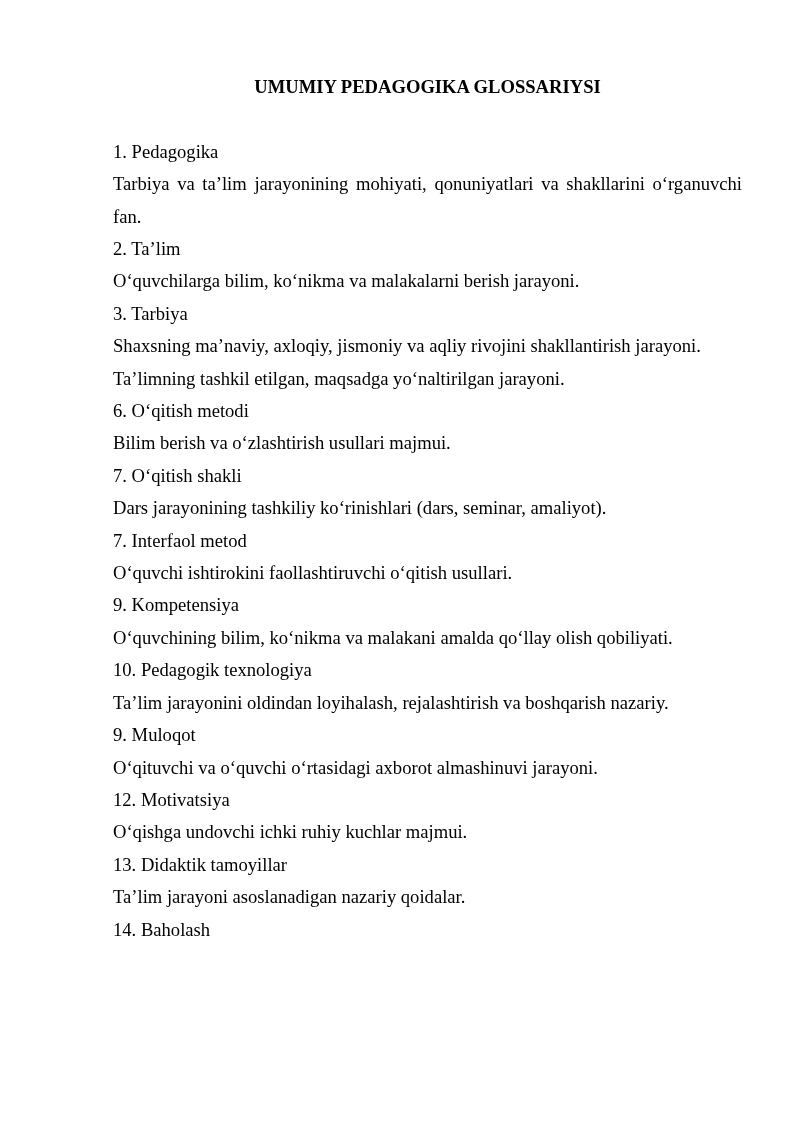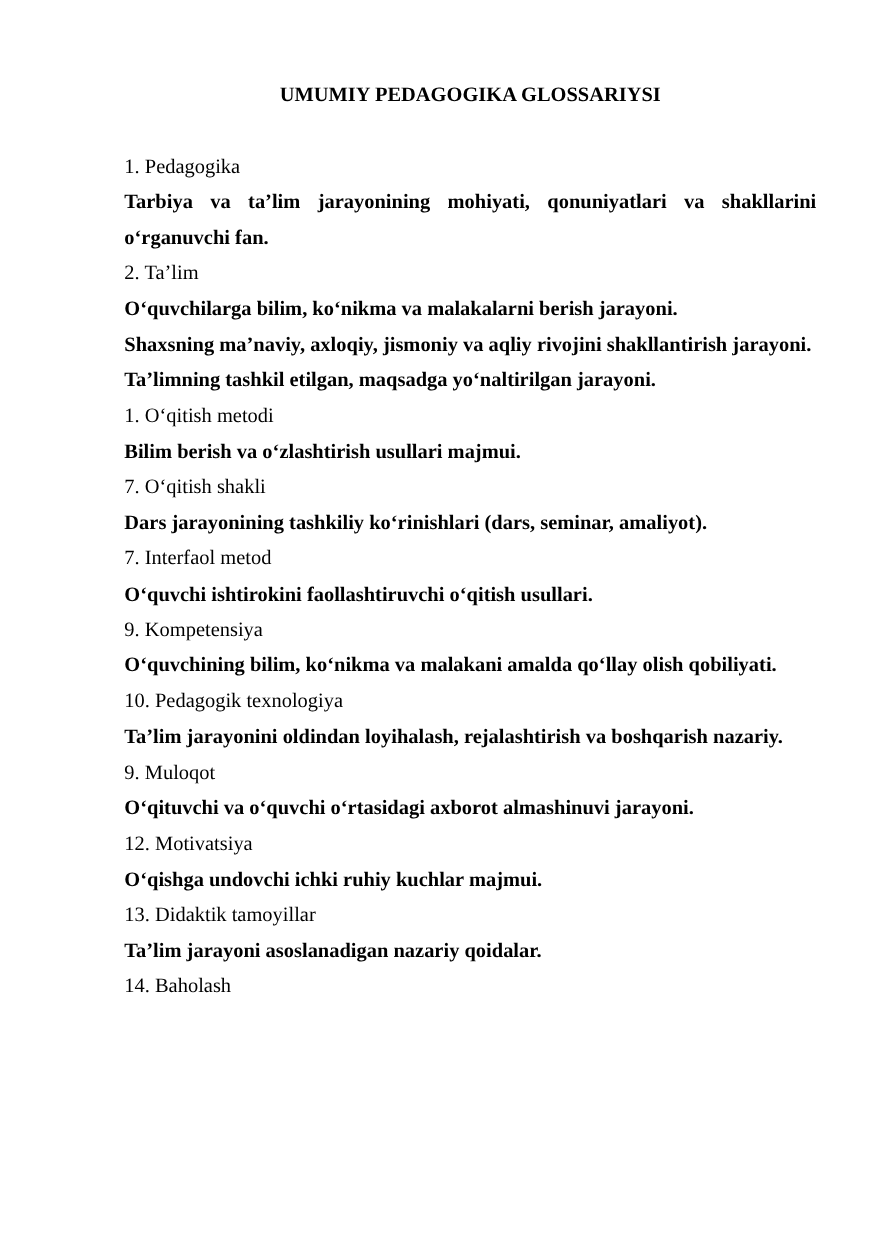"Tarbiya va ta’lim jarayonining mohiyati," .definition { font-weight: bold -> normal }
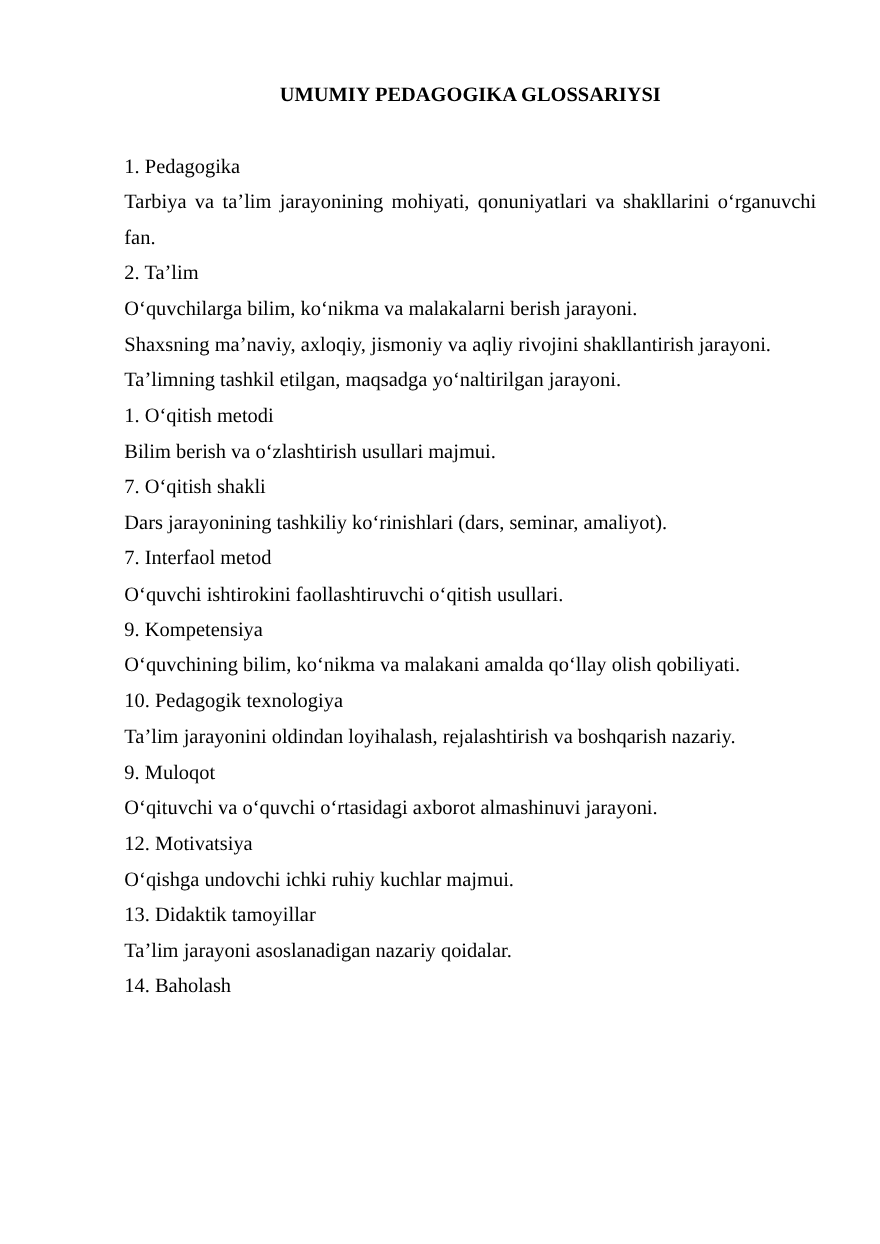"3. Tarbiya" p.term { html: none -> <p>3. Tarbiya</p> }
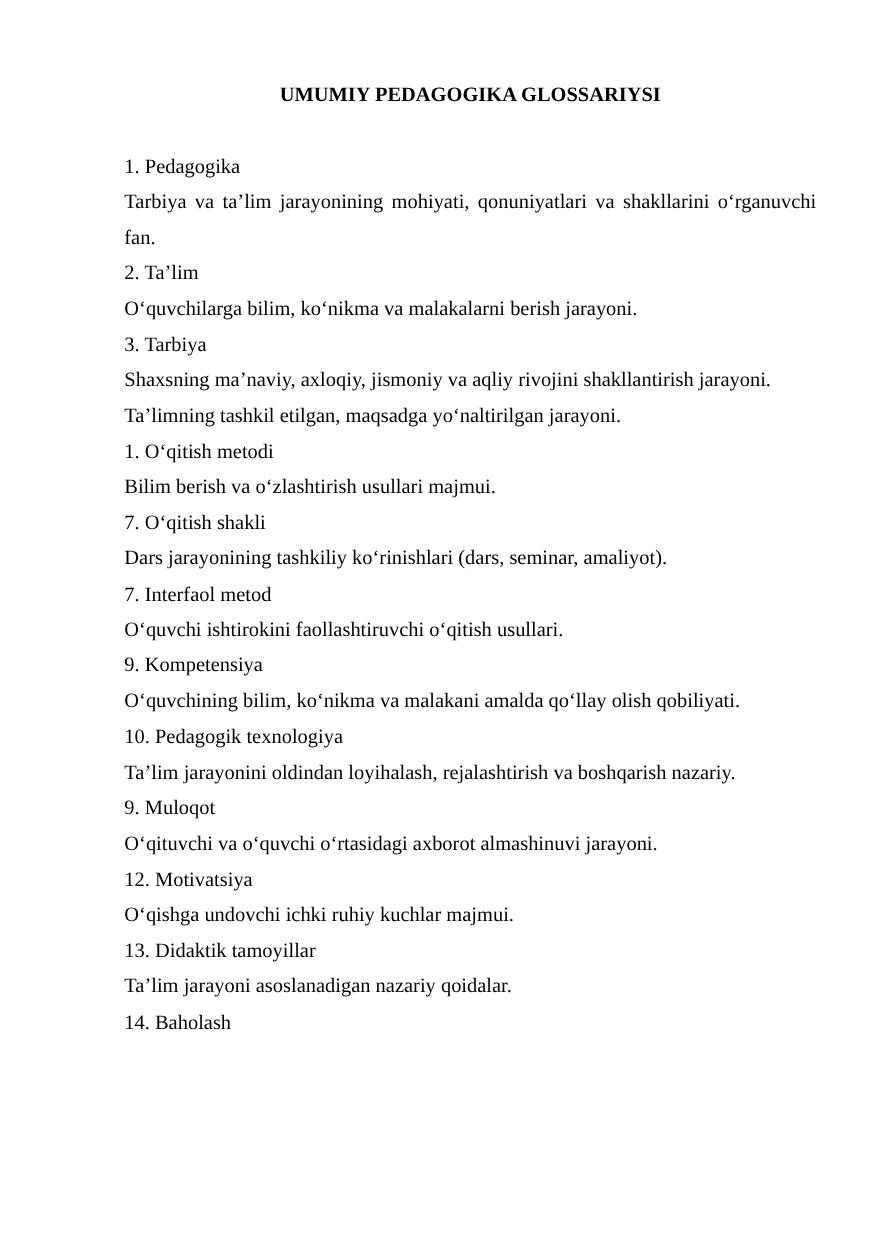"1. Oʻqitish metodi" p.term { text: 1 -> 6 }
